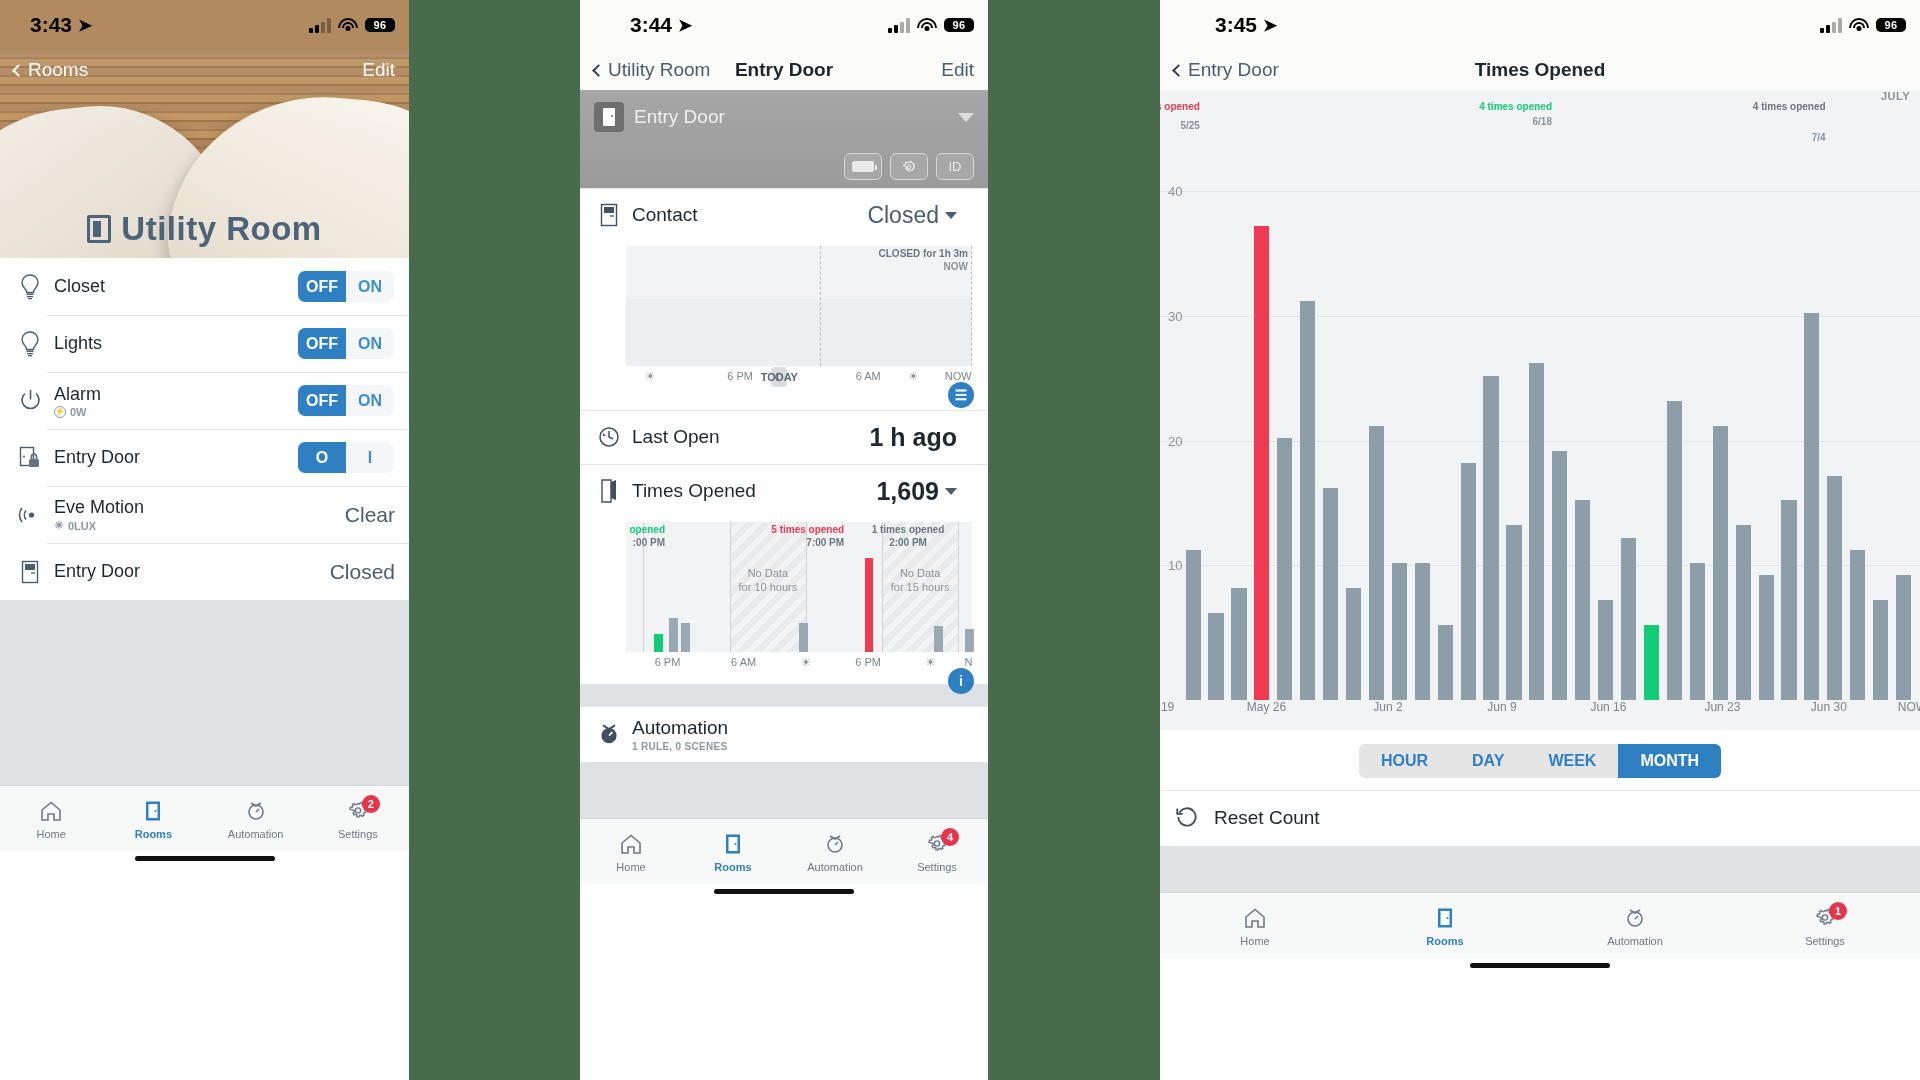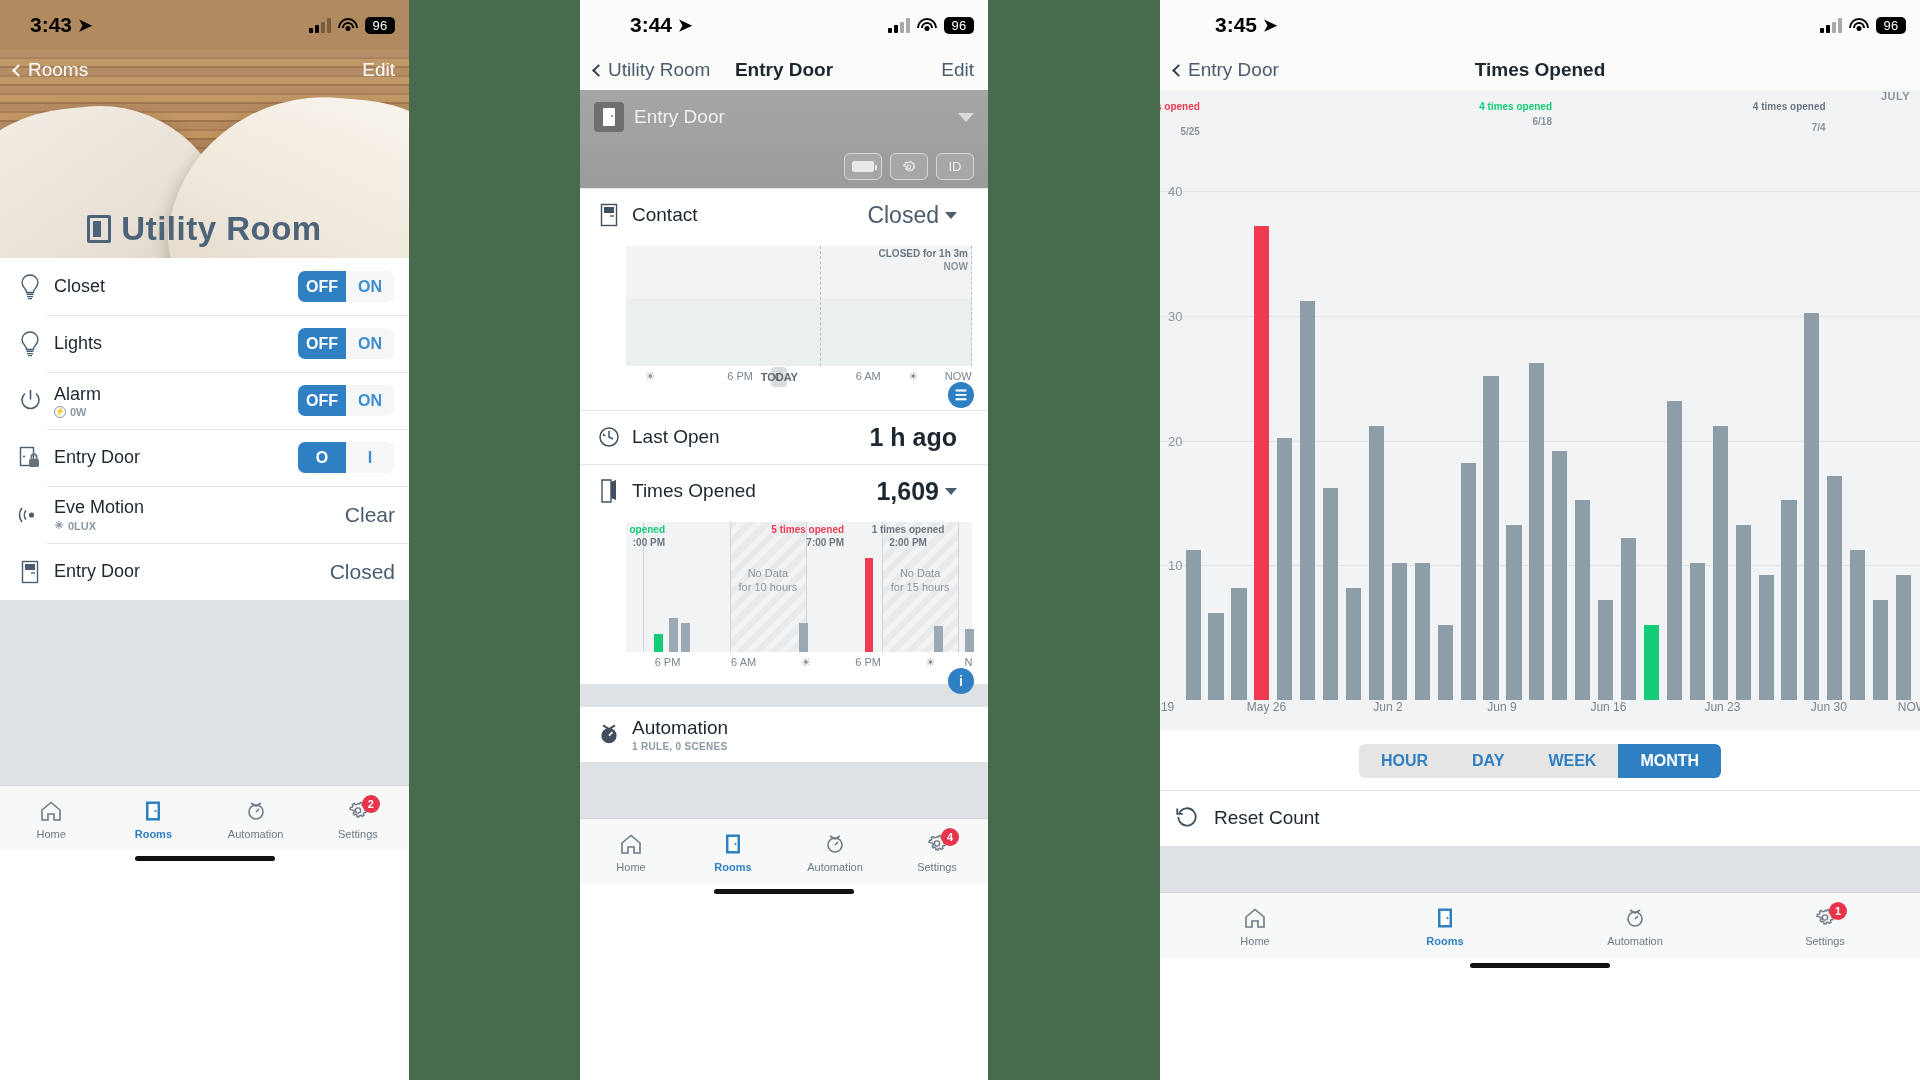"96" .batt { font-size: 13px -> 11px; font-weight: normal -> bold }
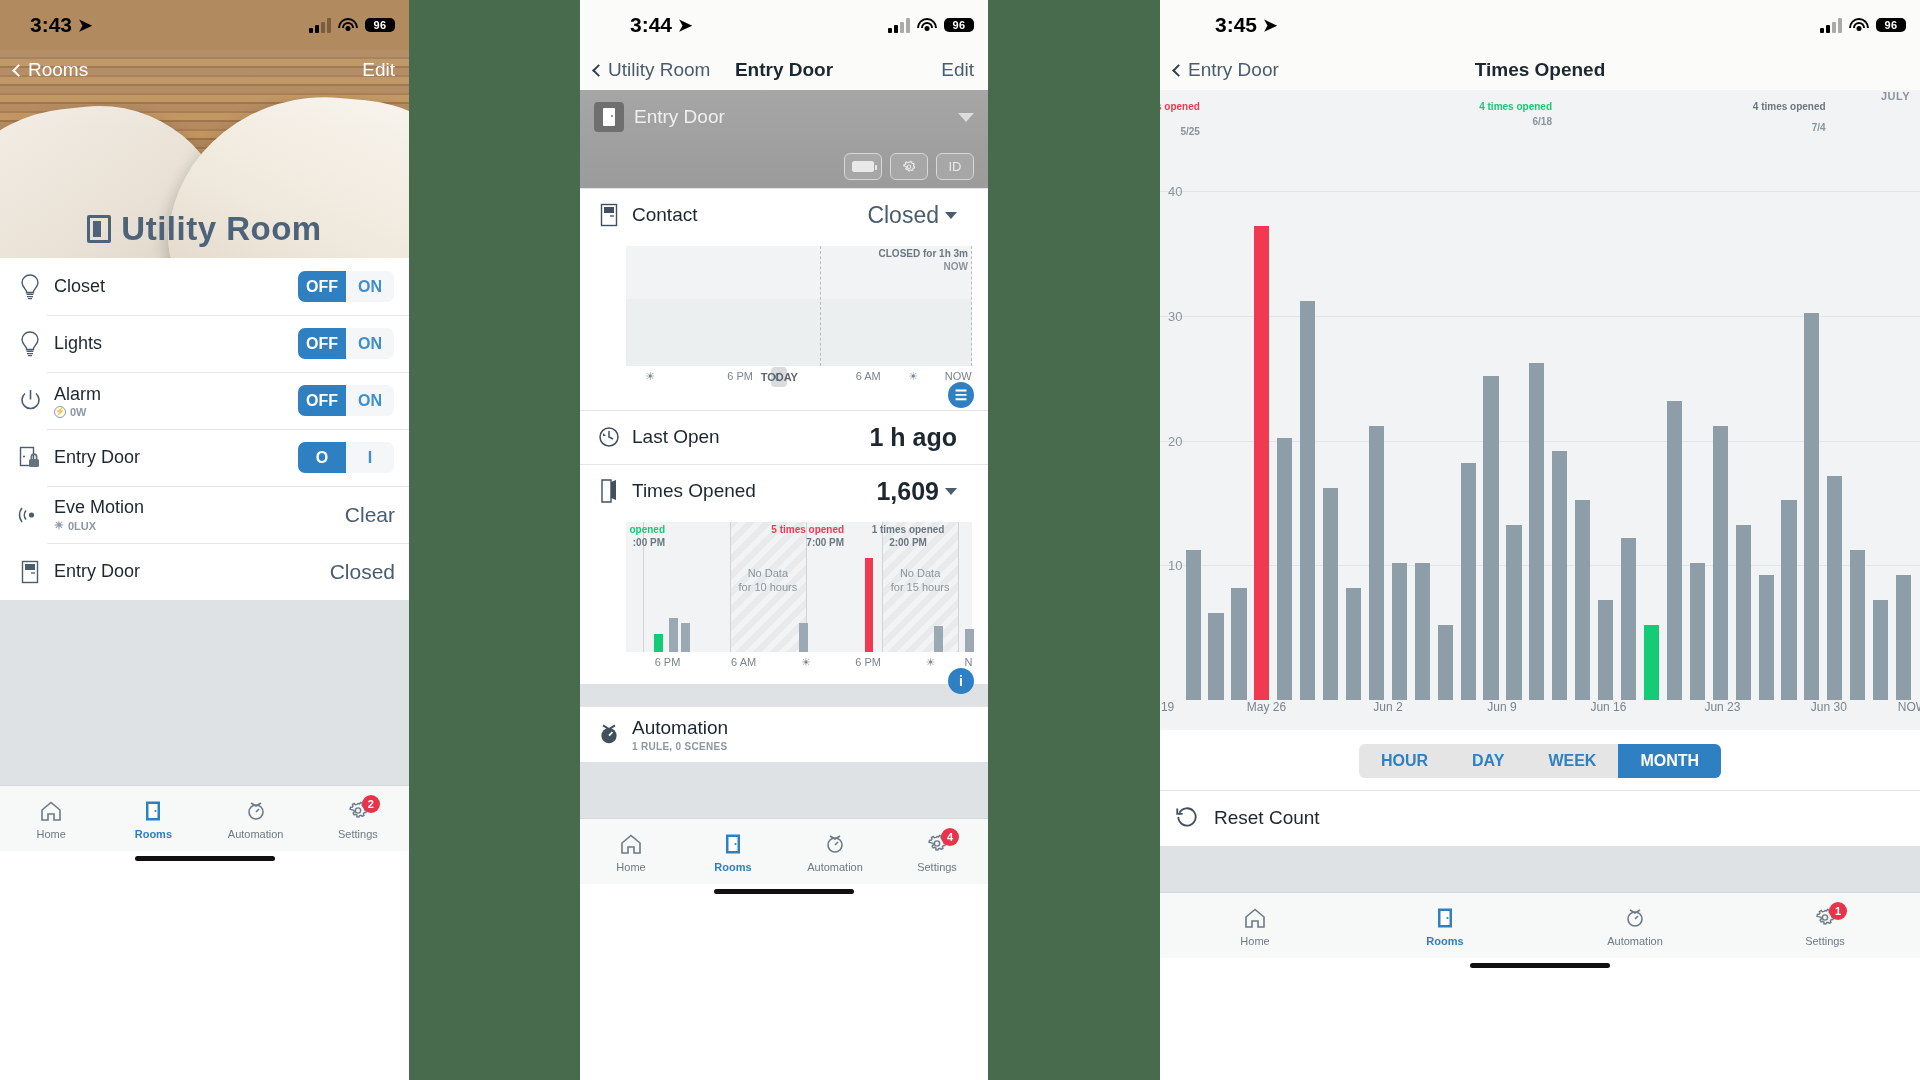"5/25" div { margin-top: 12px -> 6px }
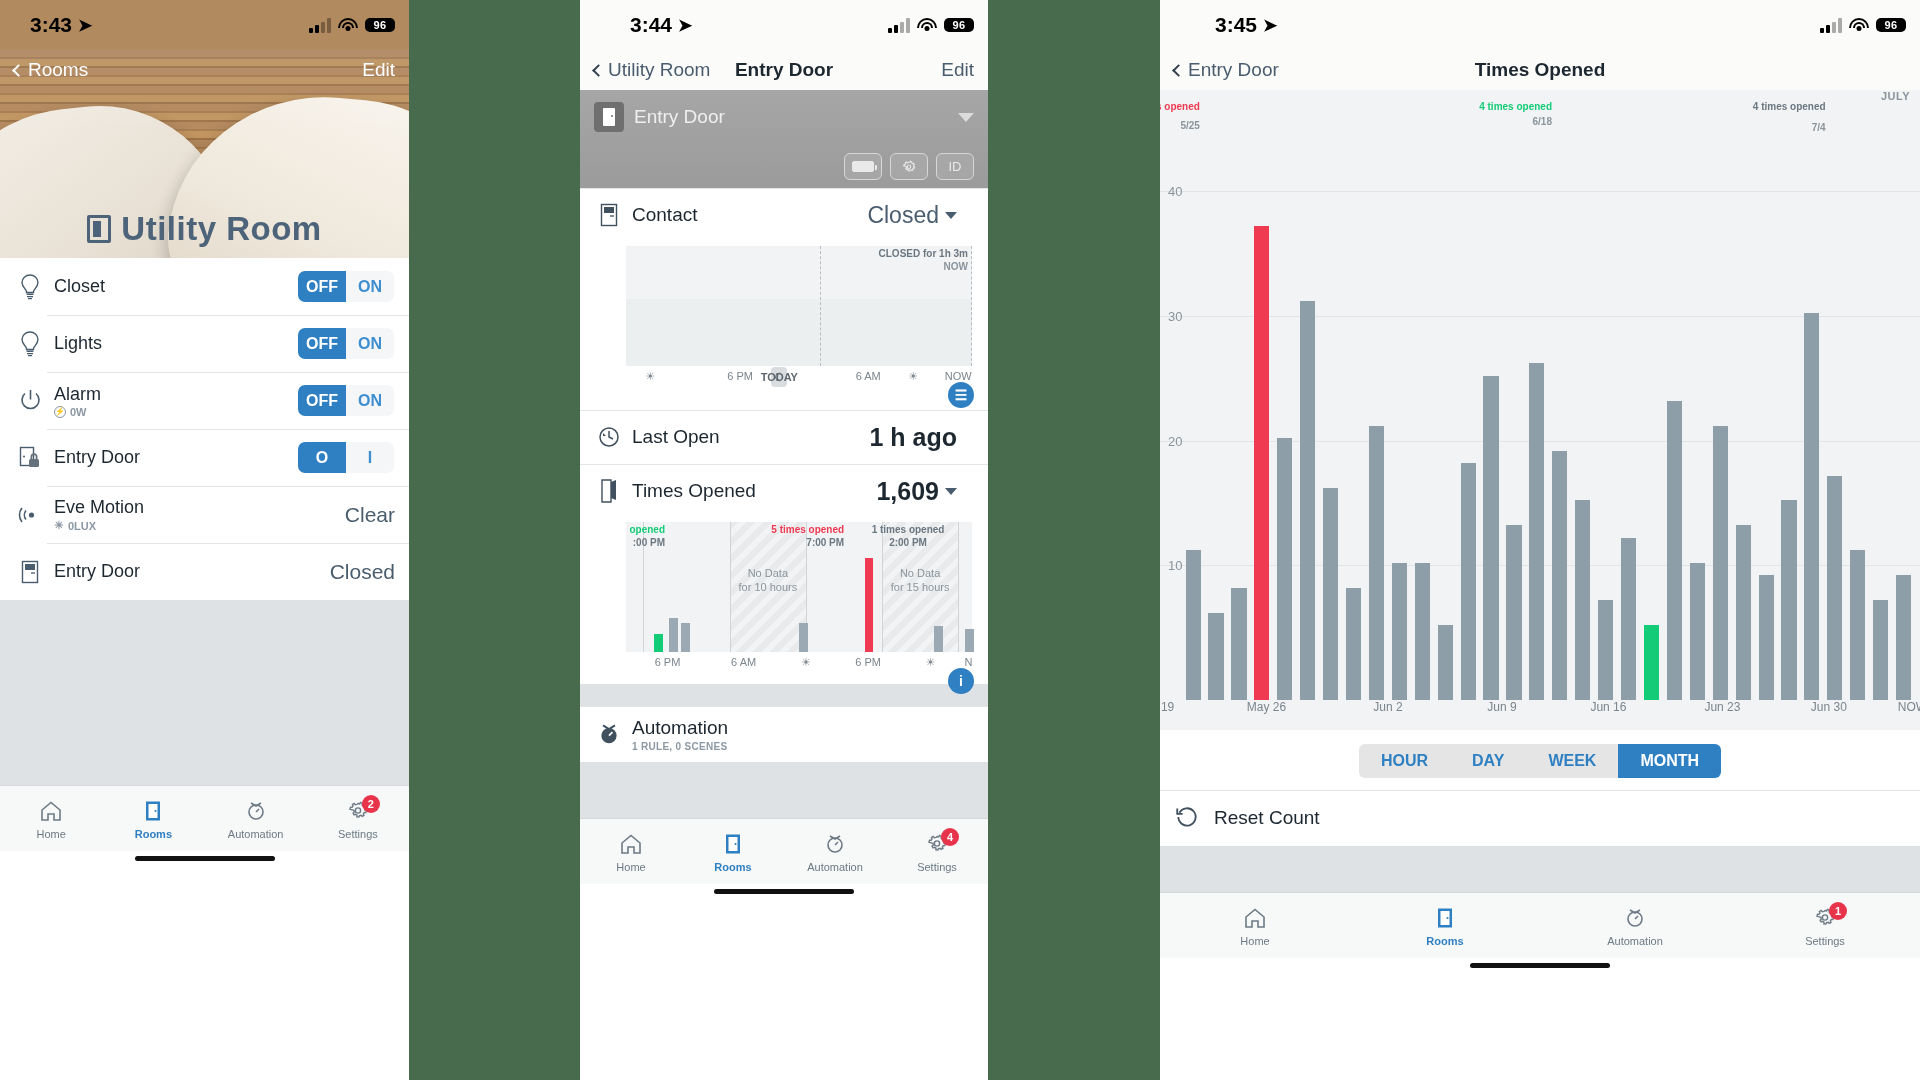"7/4" div { margin-top: 8px -> 18px }
